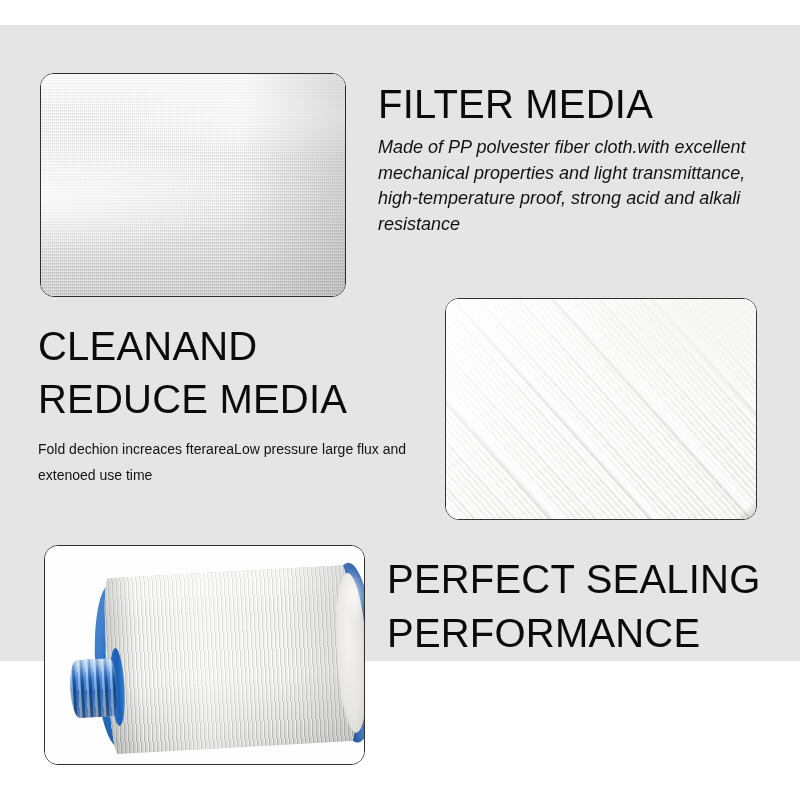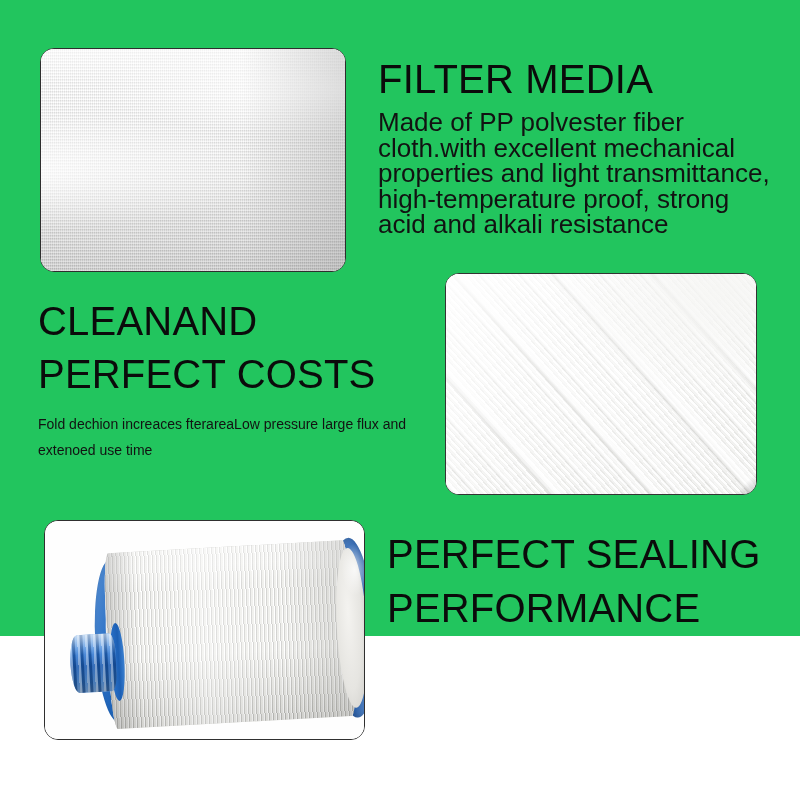"FILTER MEDIA" #page { background: #22c55e -> #e5e5e5; margin-top: none -> 25px }
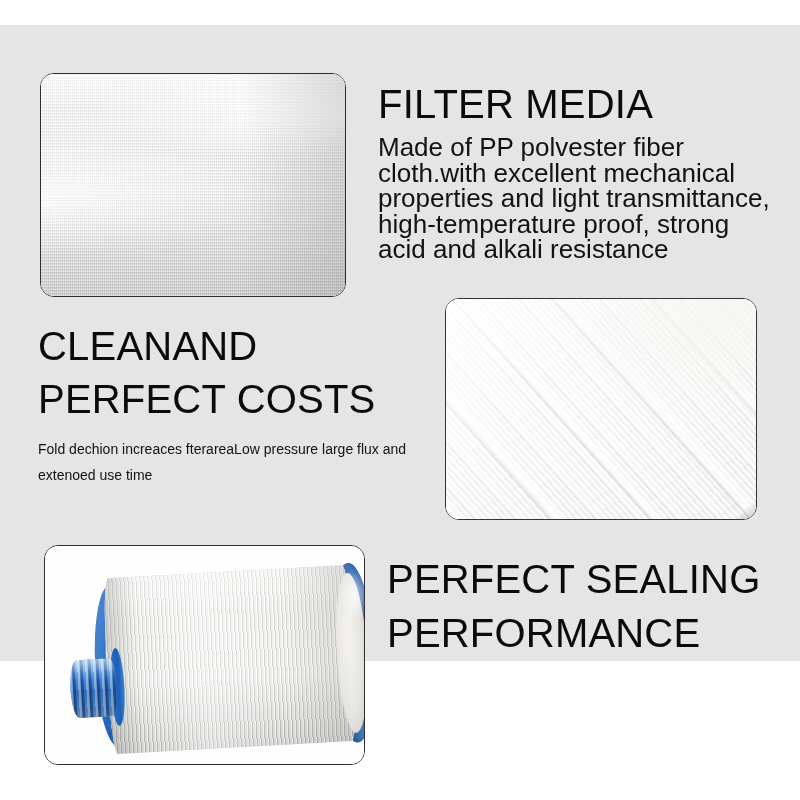"Made of PP polvester fiber" #text-media .body-copy { font-size: 26px -> 18px; font-style: none -> italic }
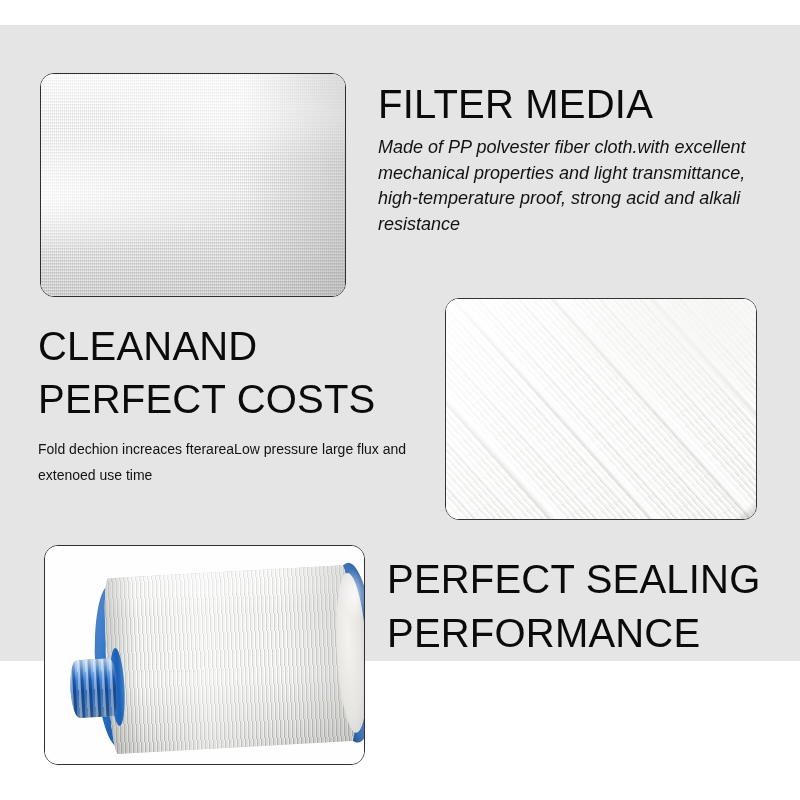"CLEANAND" div.headline { text: PERFECT COSTS -> REDUCE MEDIA }
